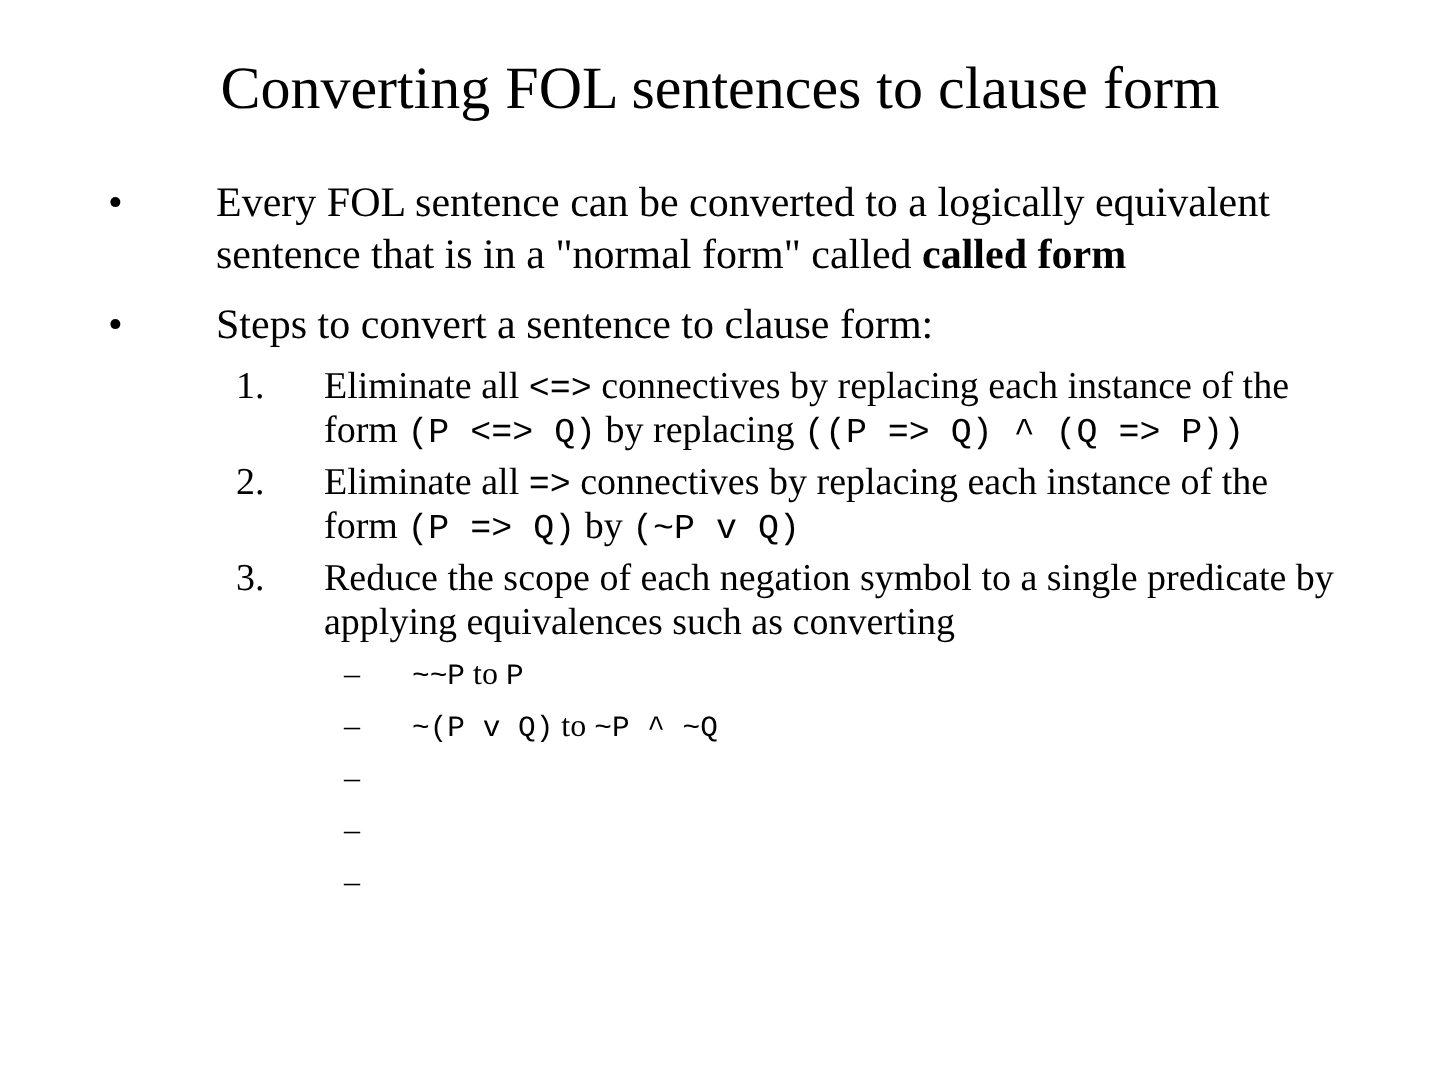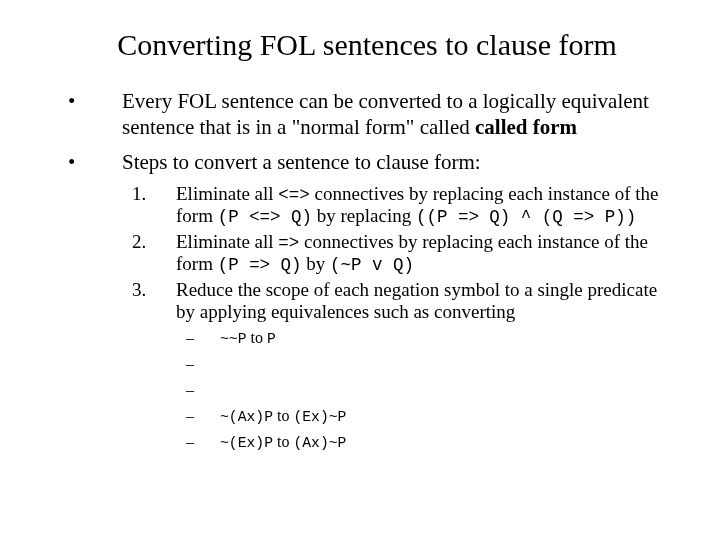"Converting FOL sentences to clause" .slide { margin-left: 24px -> none; padding: 28px 48px 0 38px -> 28px 48px 0 48px }
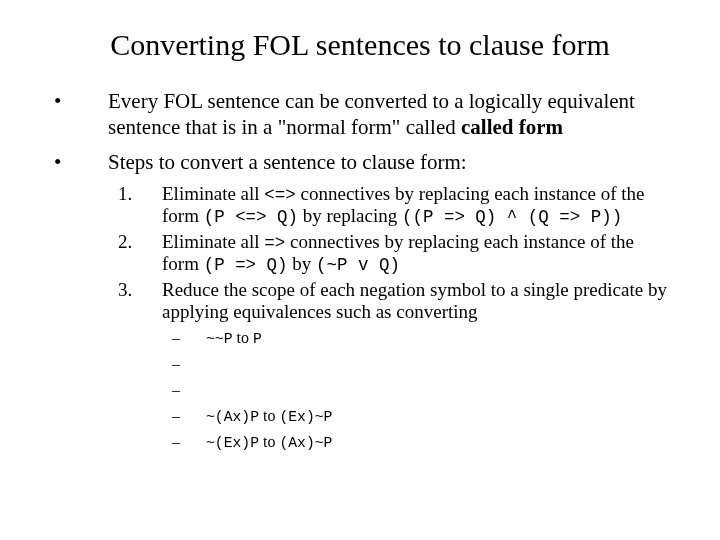"~(P v Q) to ~P" div.txt { html: none -> <div> <span>~(P v Q)</span><span> to </span><span>~P ^ ~Q</span> </div> }
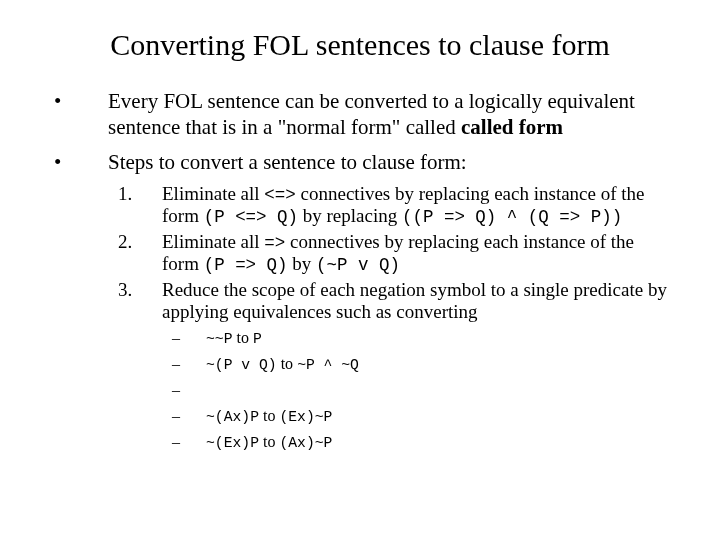"~(Ax)P to (Ex)~P" div.txt { html: <div> <span>~(Ax)P</span><span> to </span><span>(Ex)~P</span> </div> -> none }
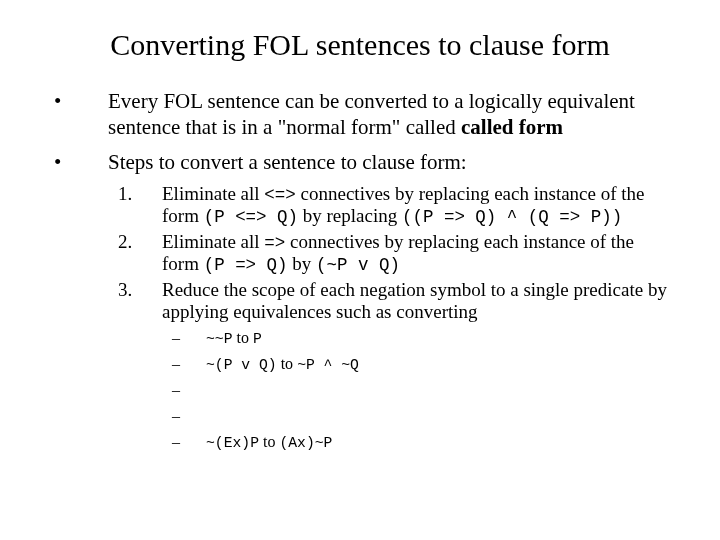"~(Ex)P to (Ax)~P" div.txt { html: <div> <span>~(Ex)P</span><span> to </span><span>(Ax)~P</span> </div> -> none }
